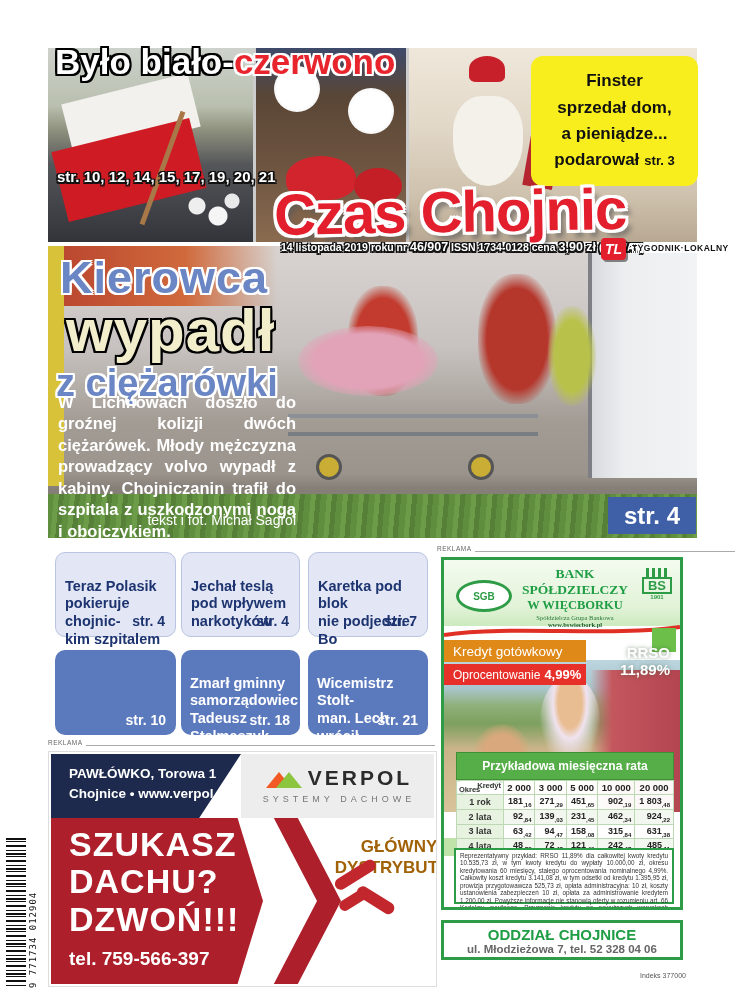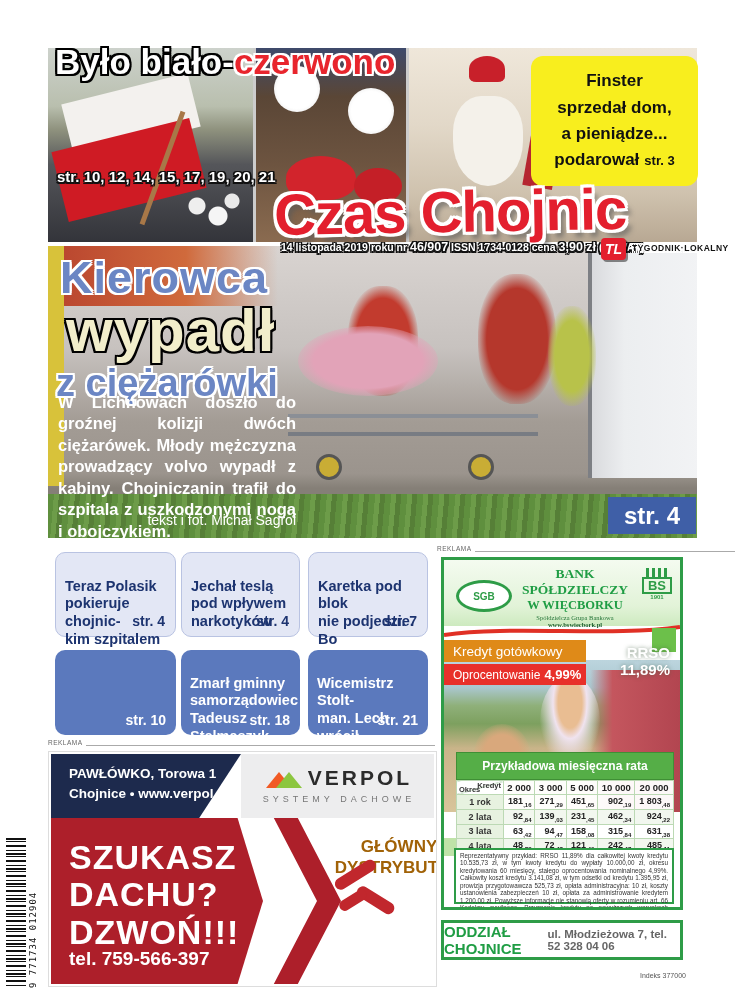"SZUKASZ" .v-cta { margin-top: 13px -> none }
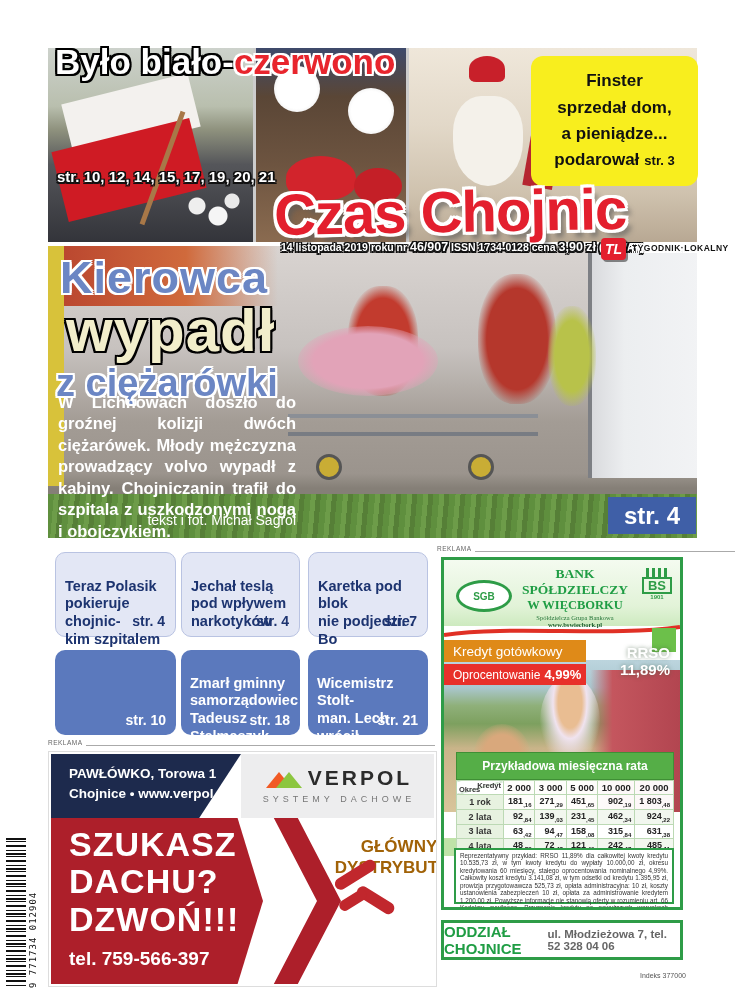"ODDZIAŁ CHOJNICE" .branch { flex-direction: row -> column }
